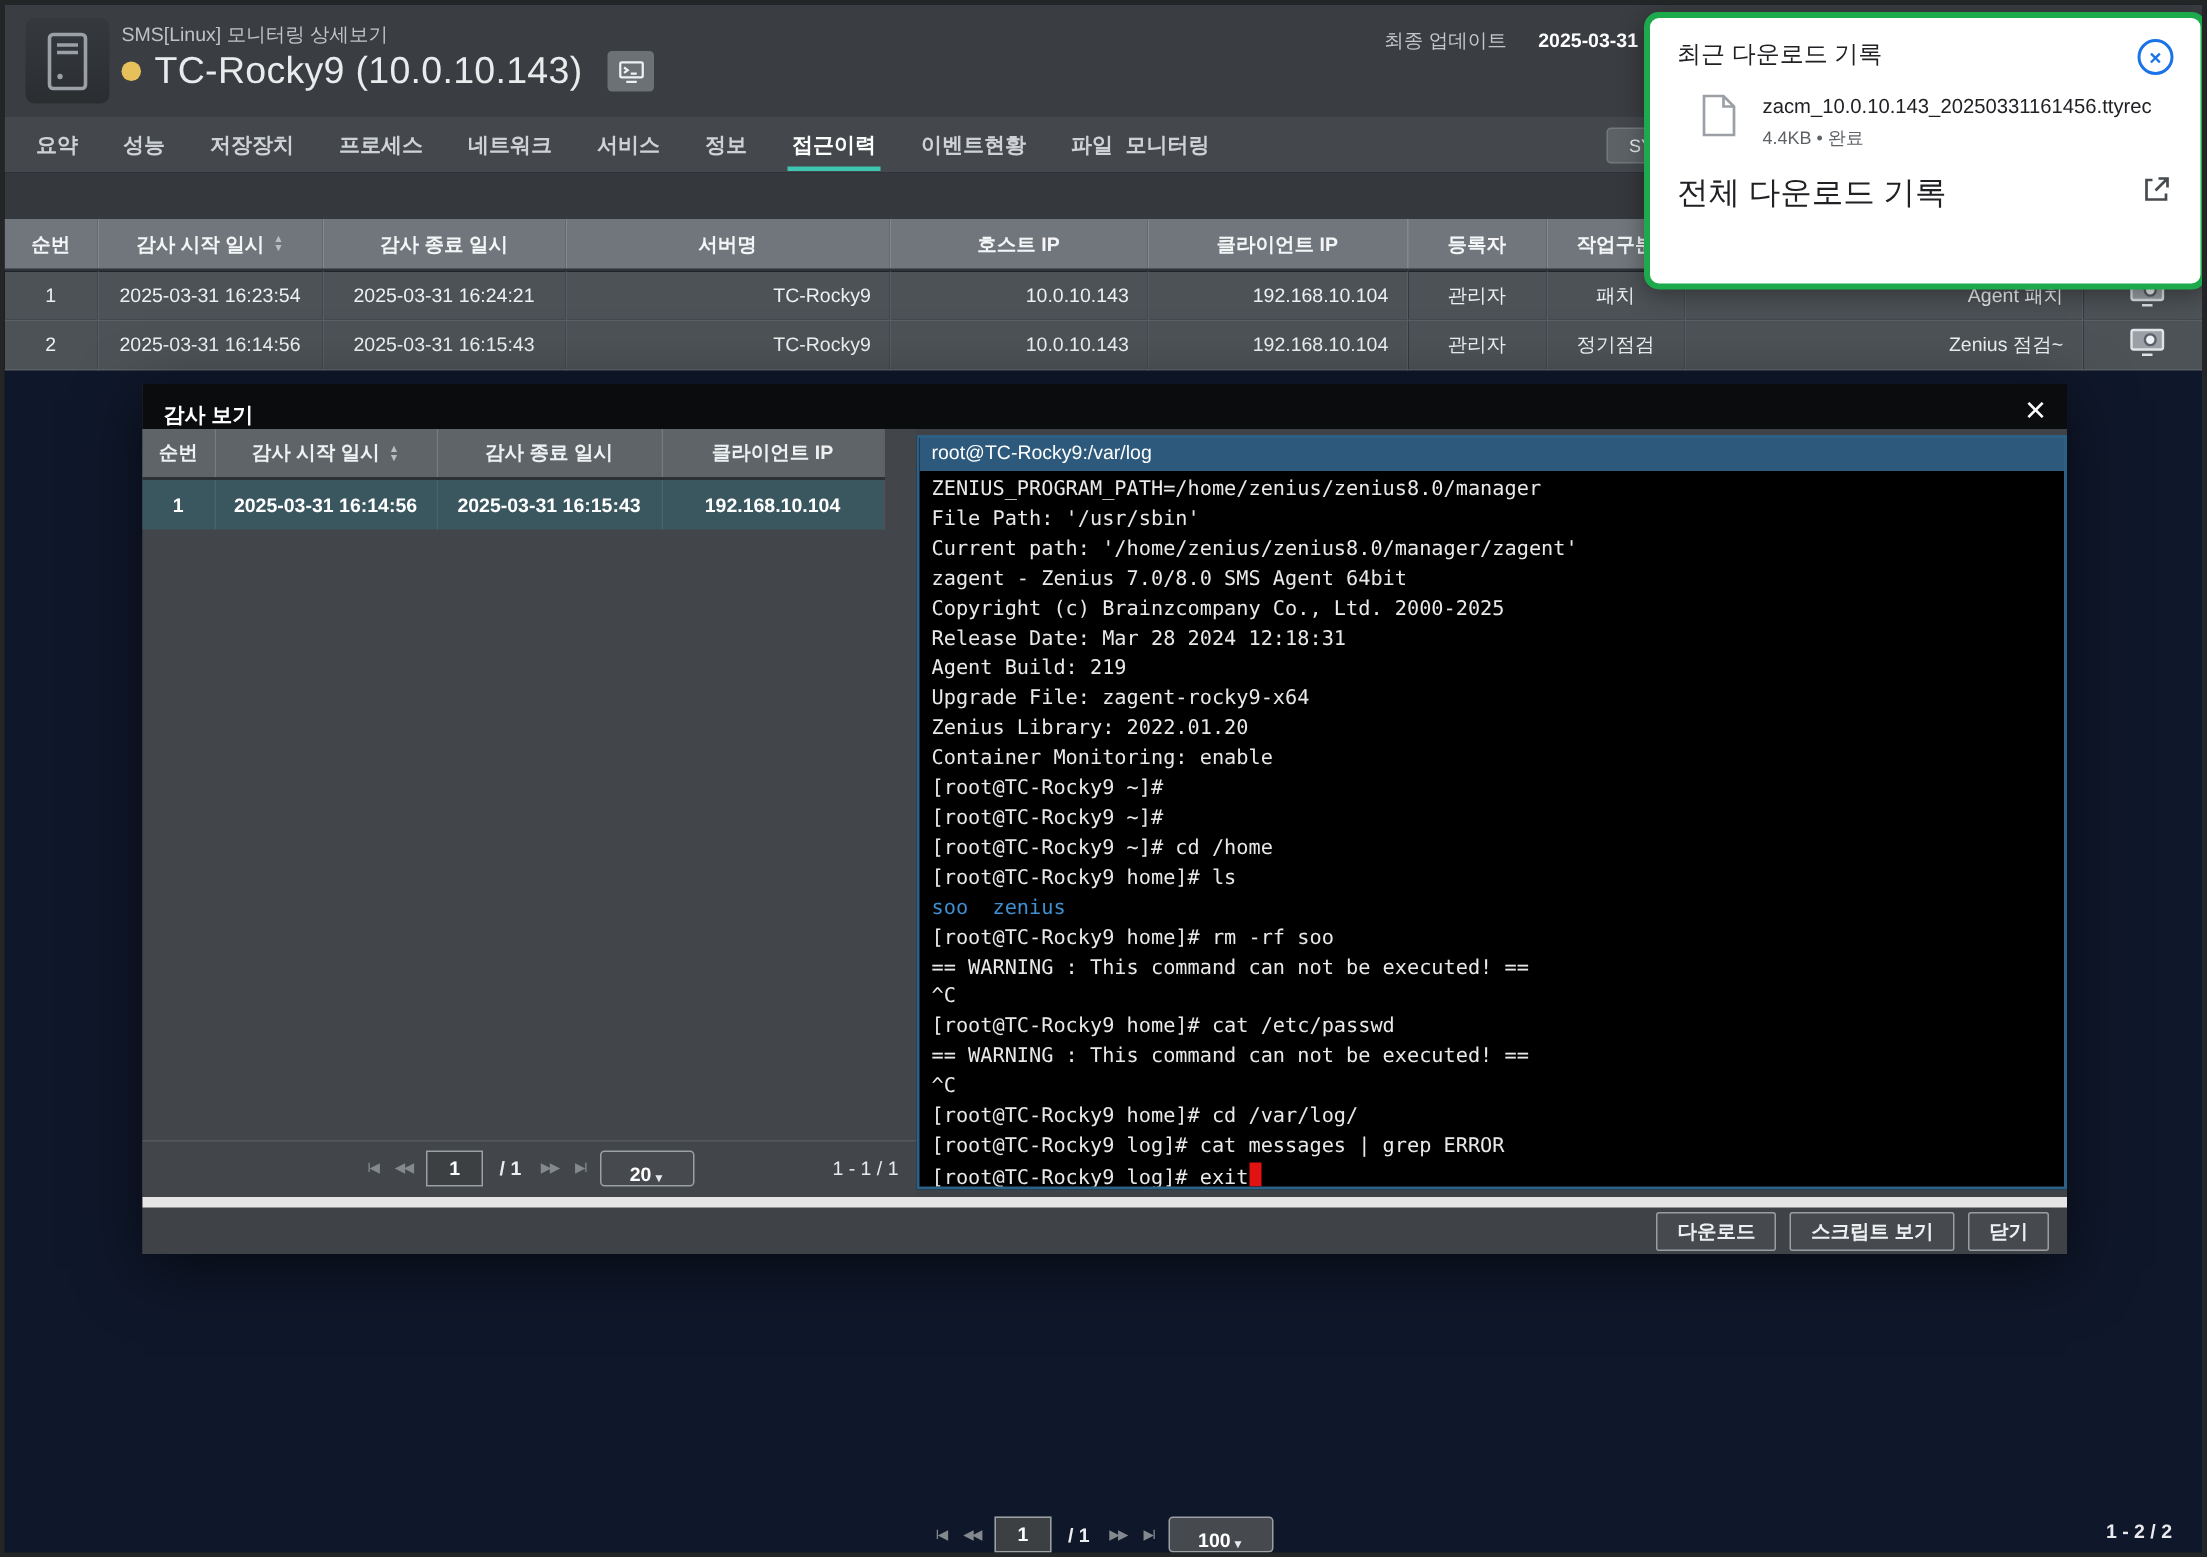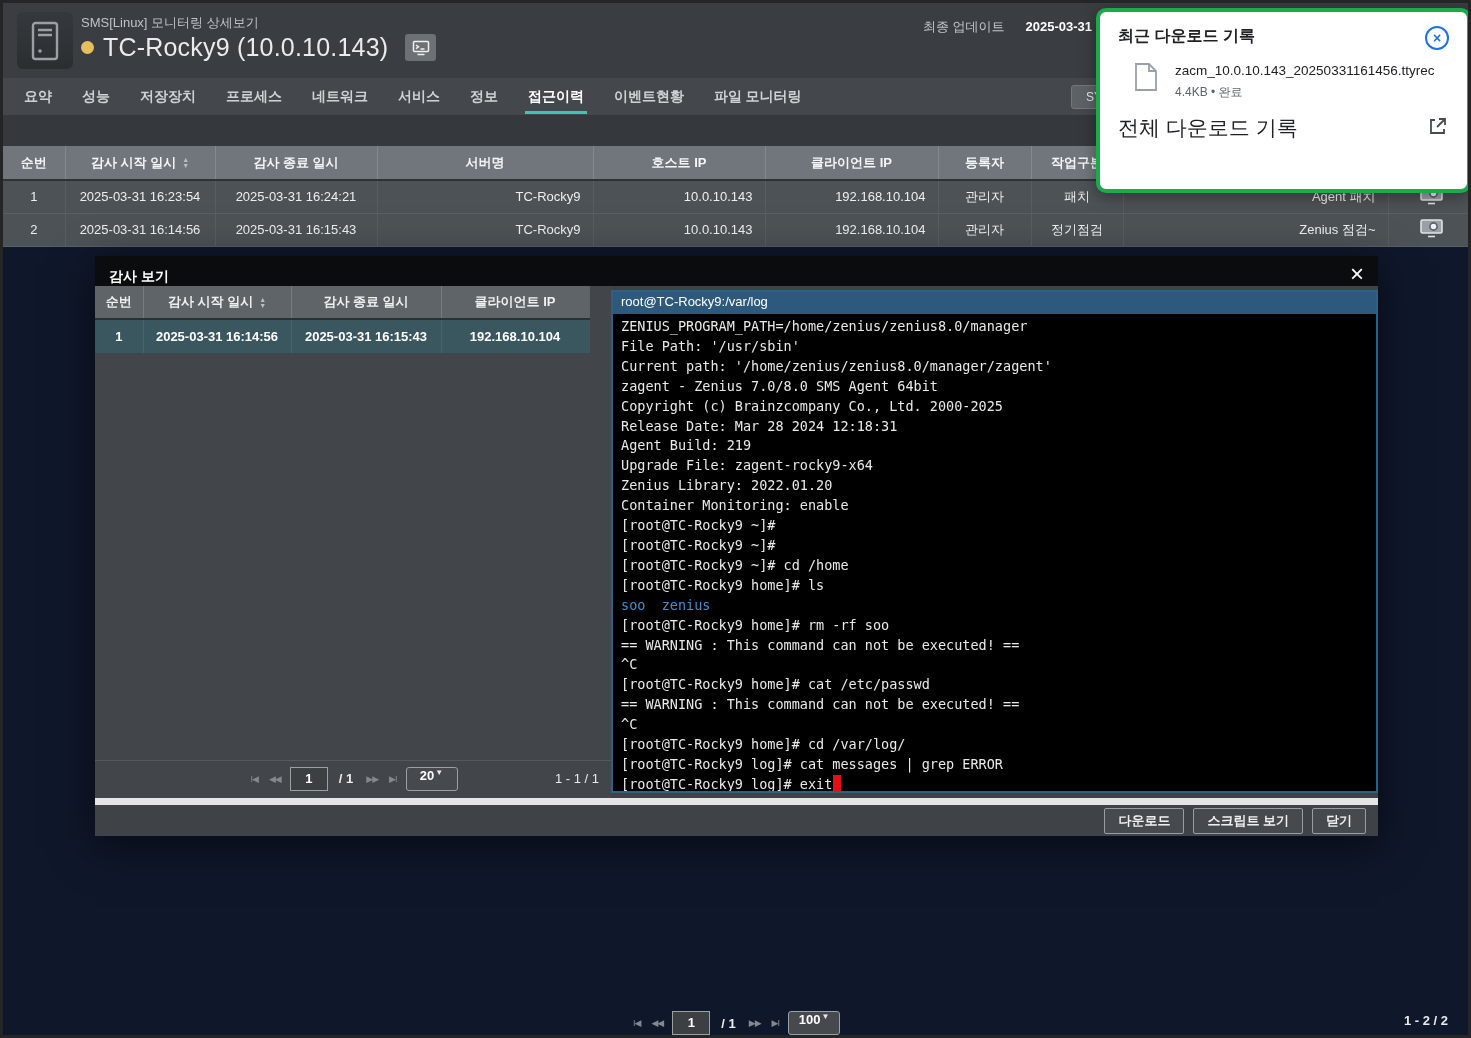"최근 다운로드 기록" .popup-title { font-weight: 700 -> 400 }
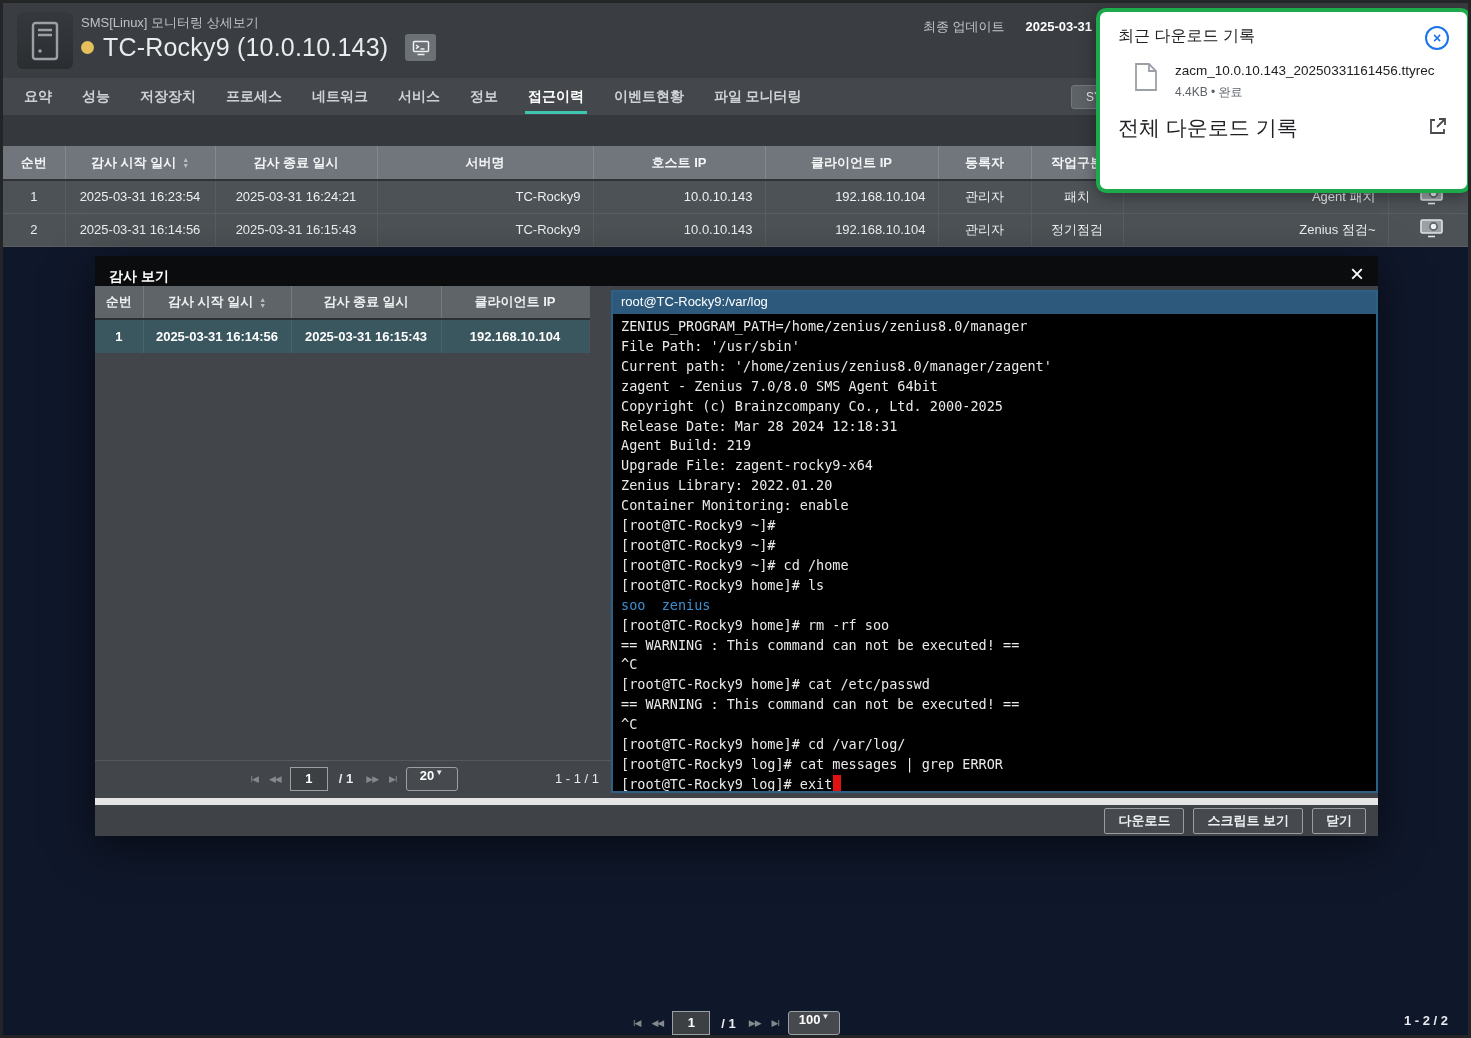"요약" .tab { font-family: Liberation Serif, serif -> Liberation Mono, monospace }
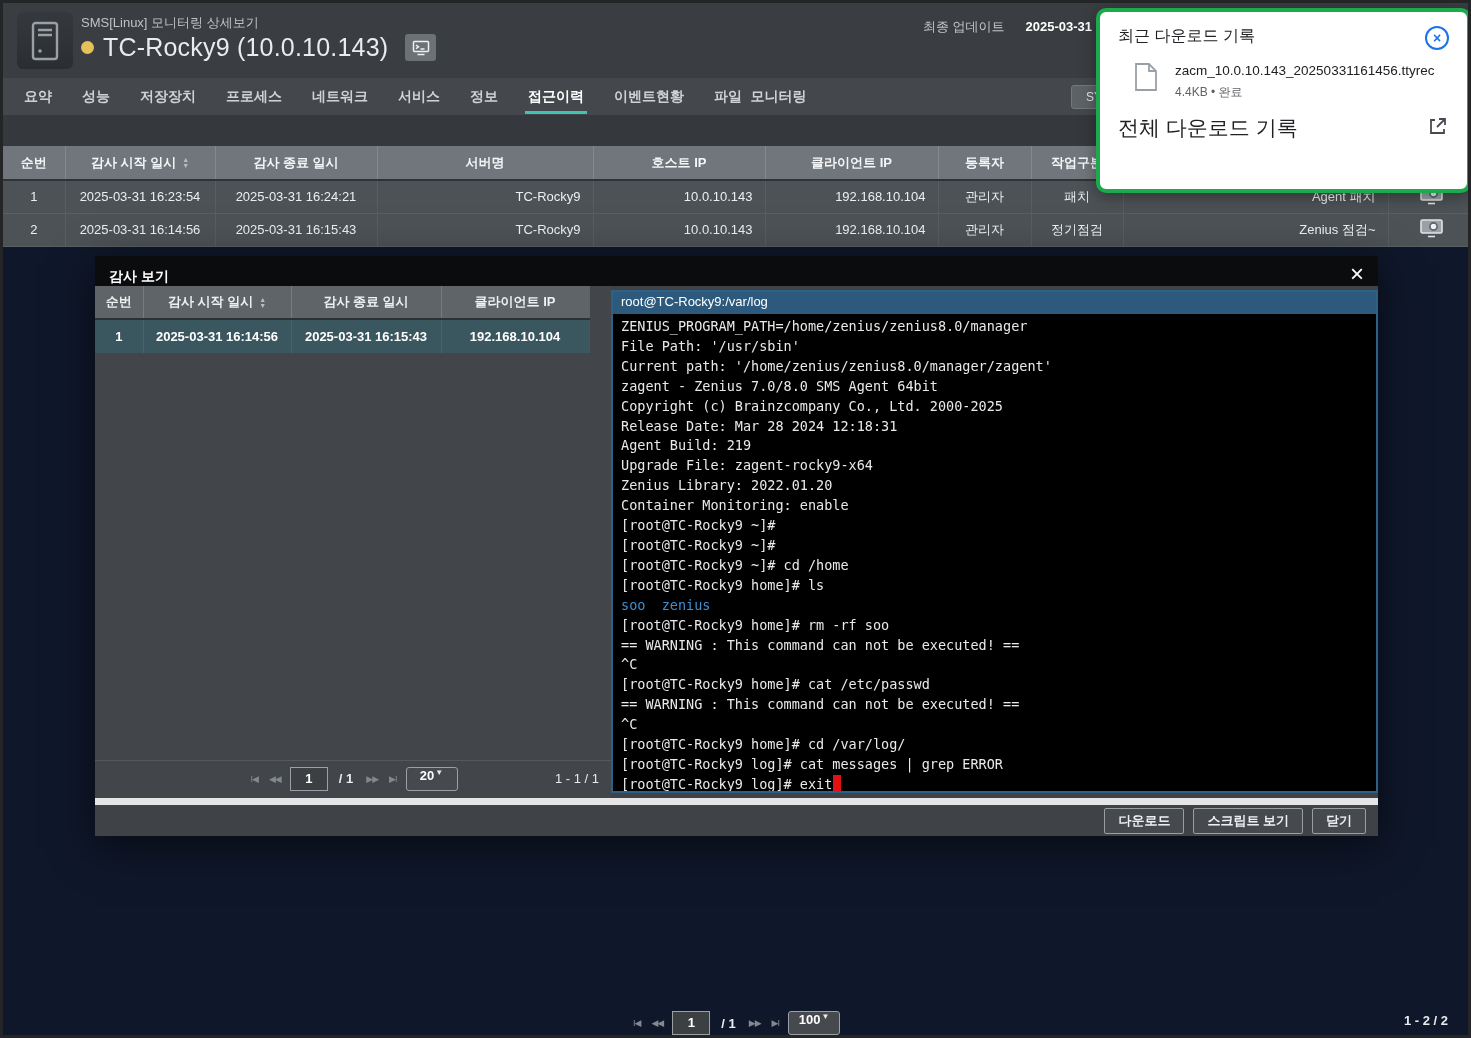"20" .pg-select { align-items: flex-start -> flex-end; padding: 0 8px -> 0 19px }
